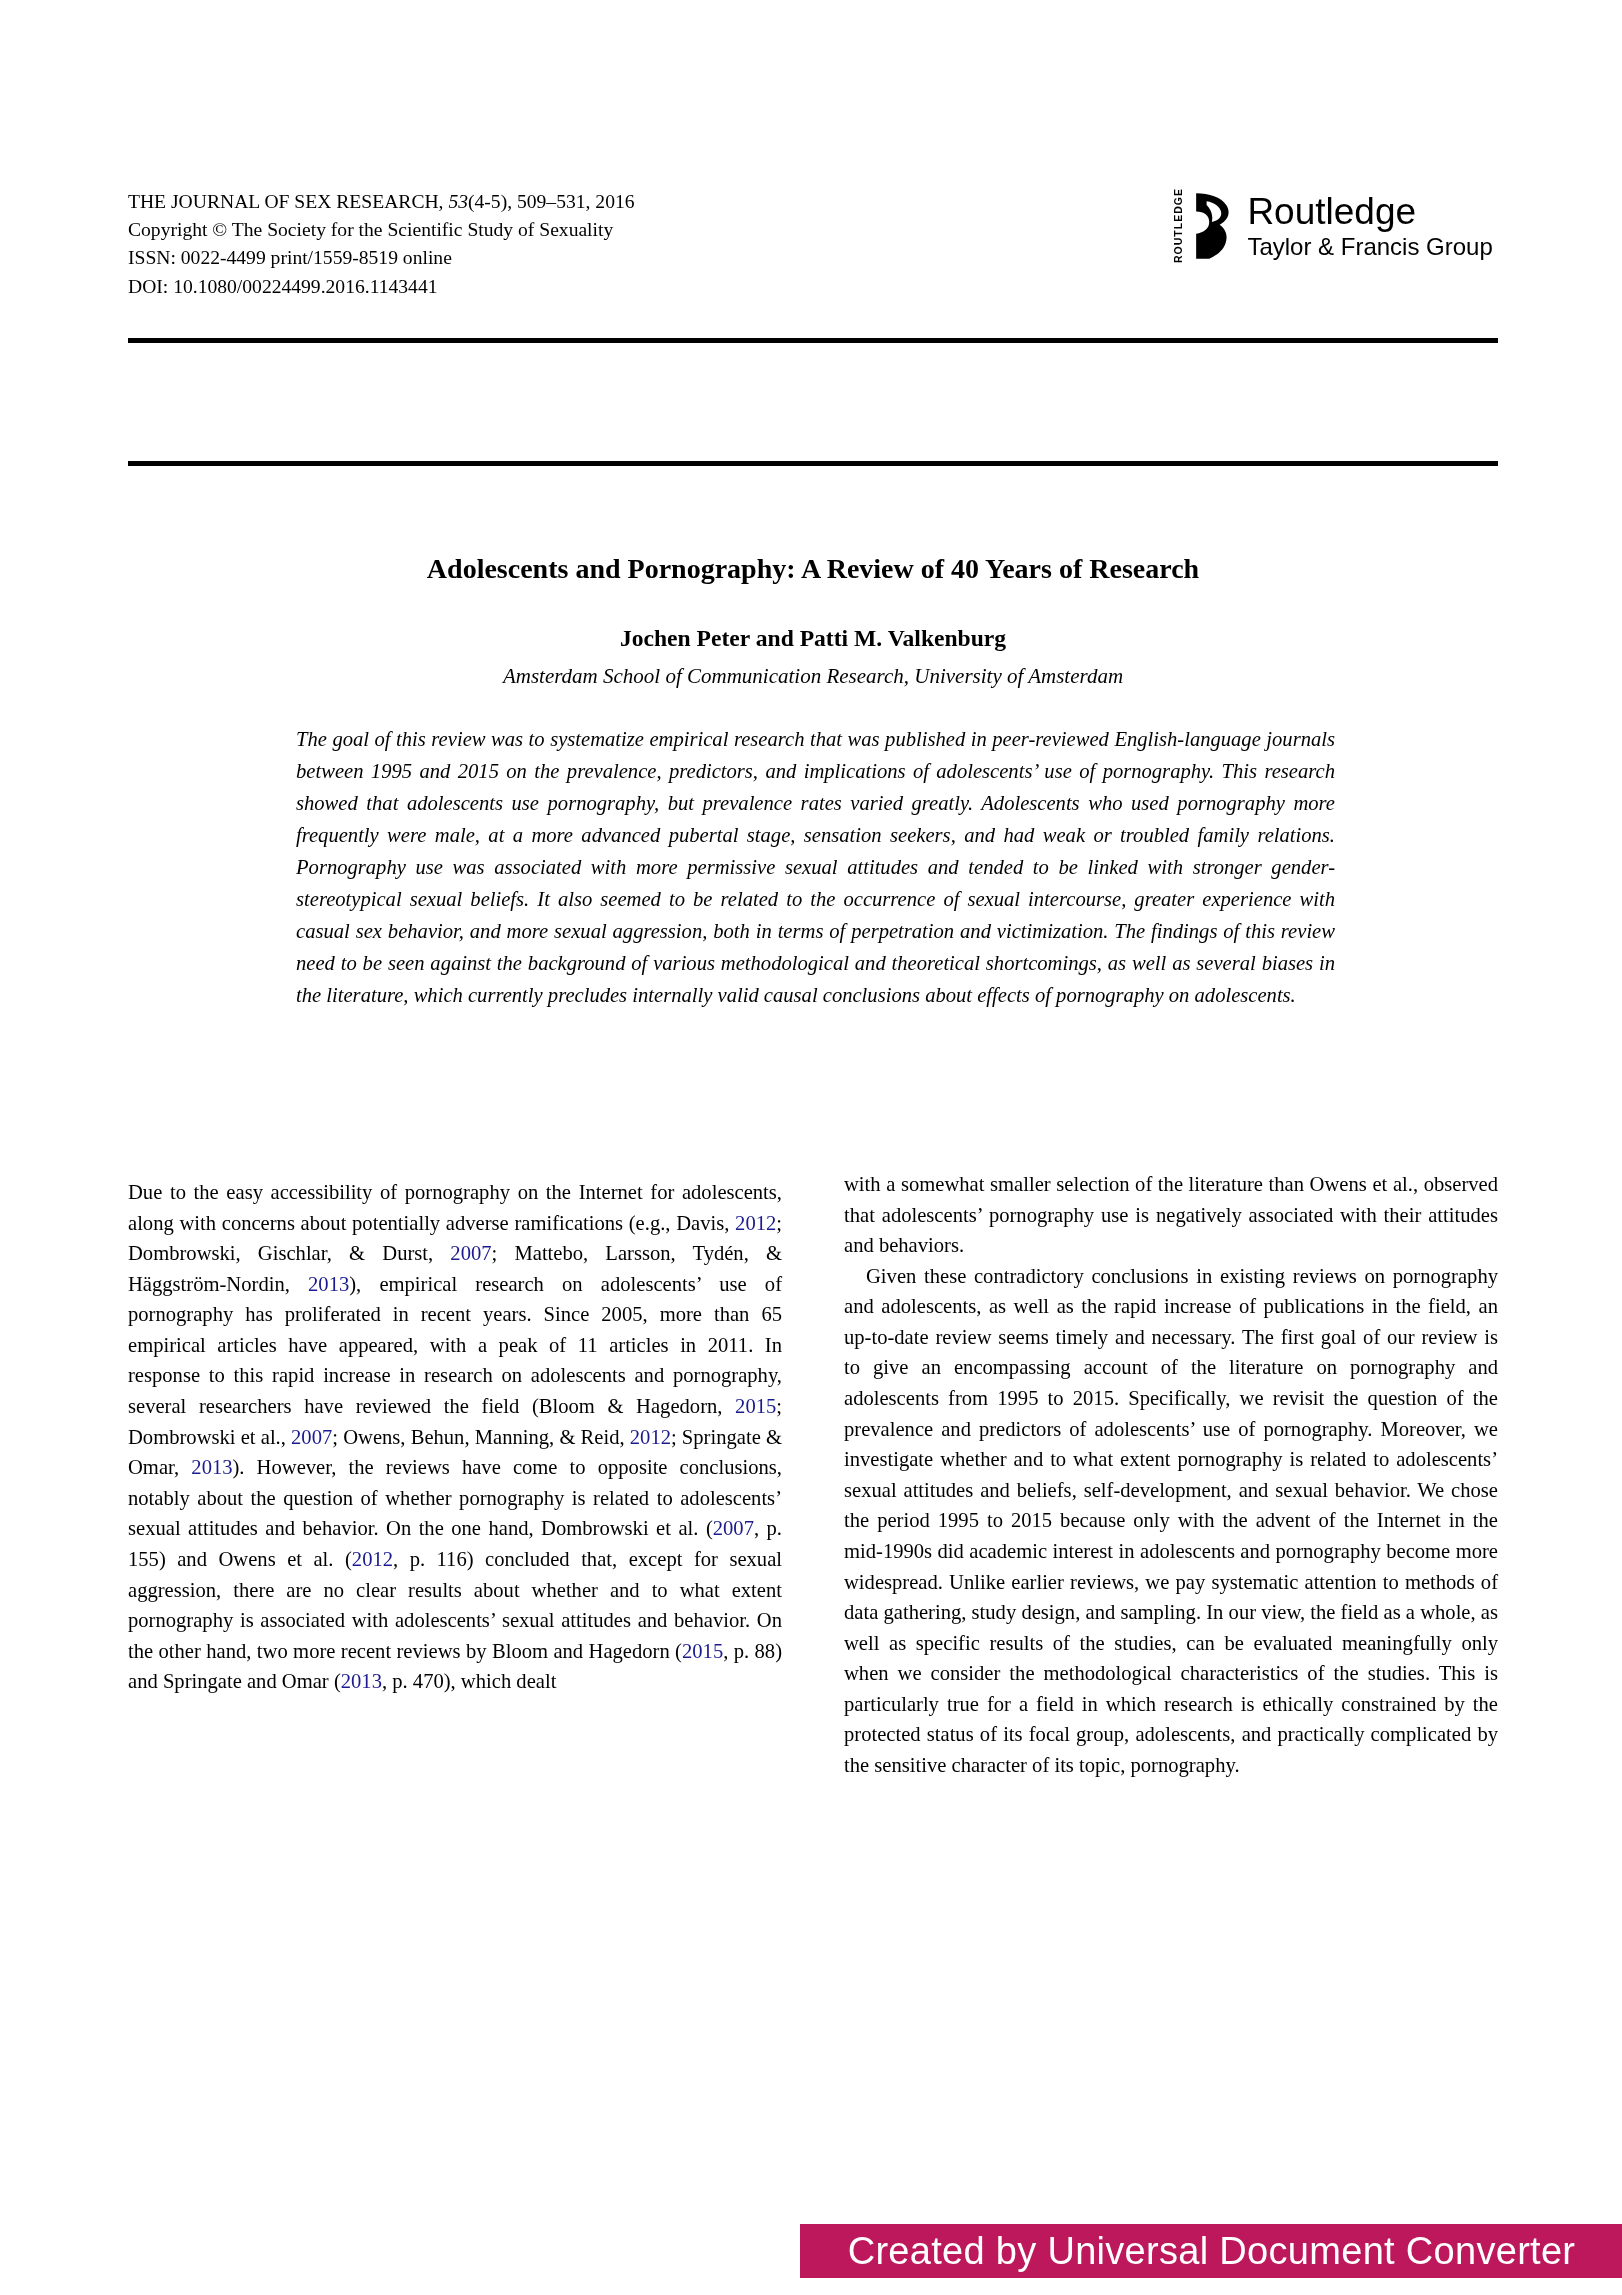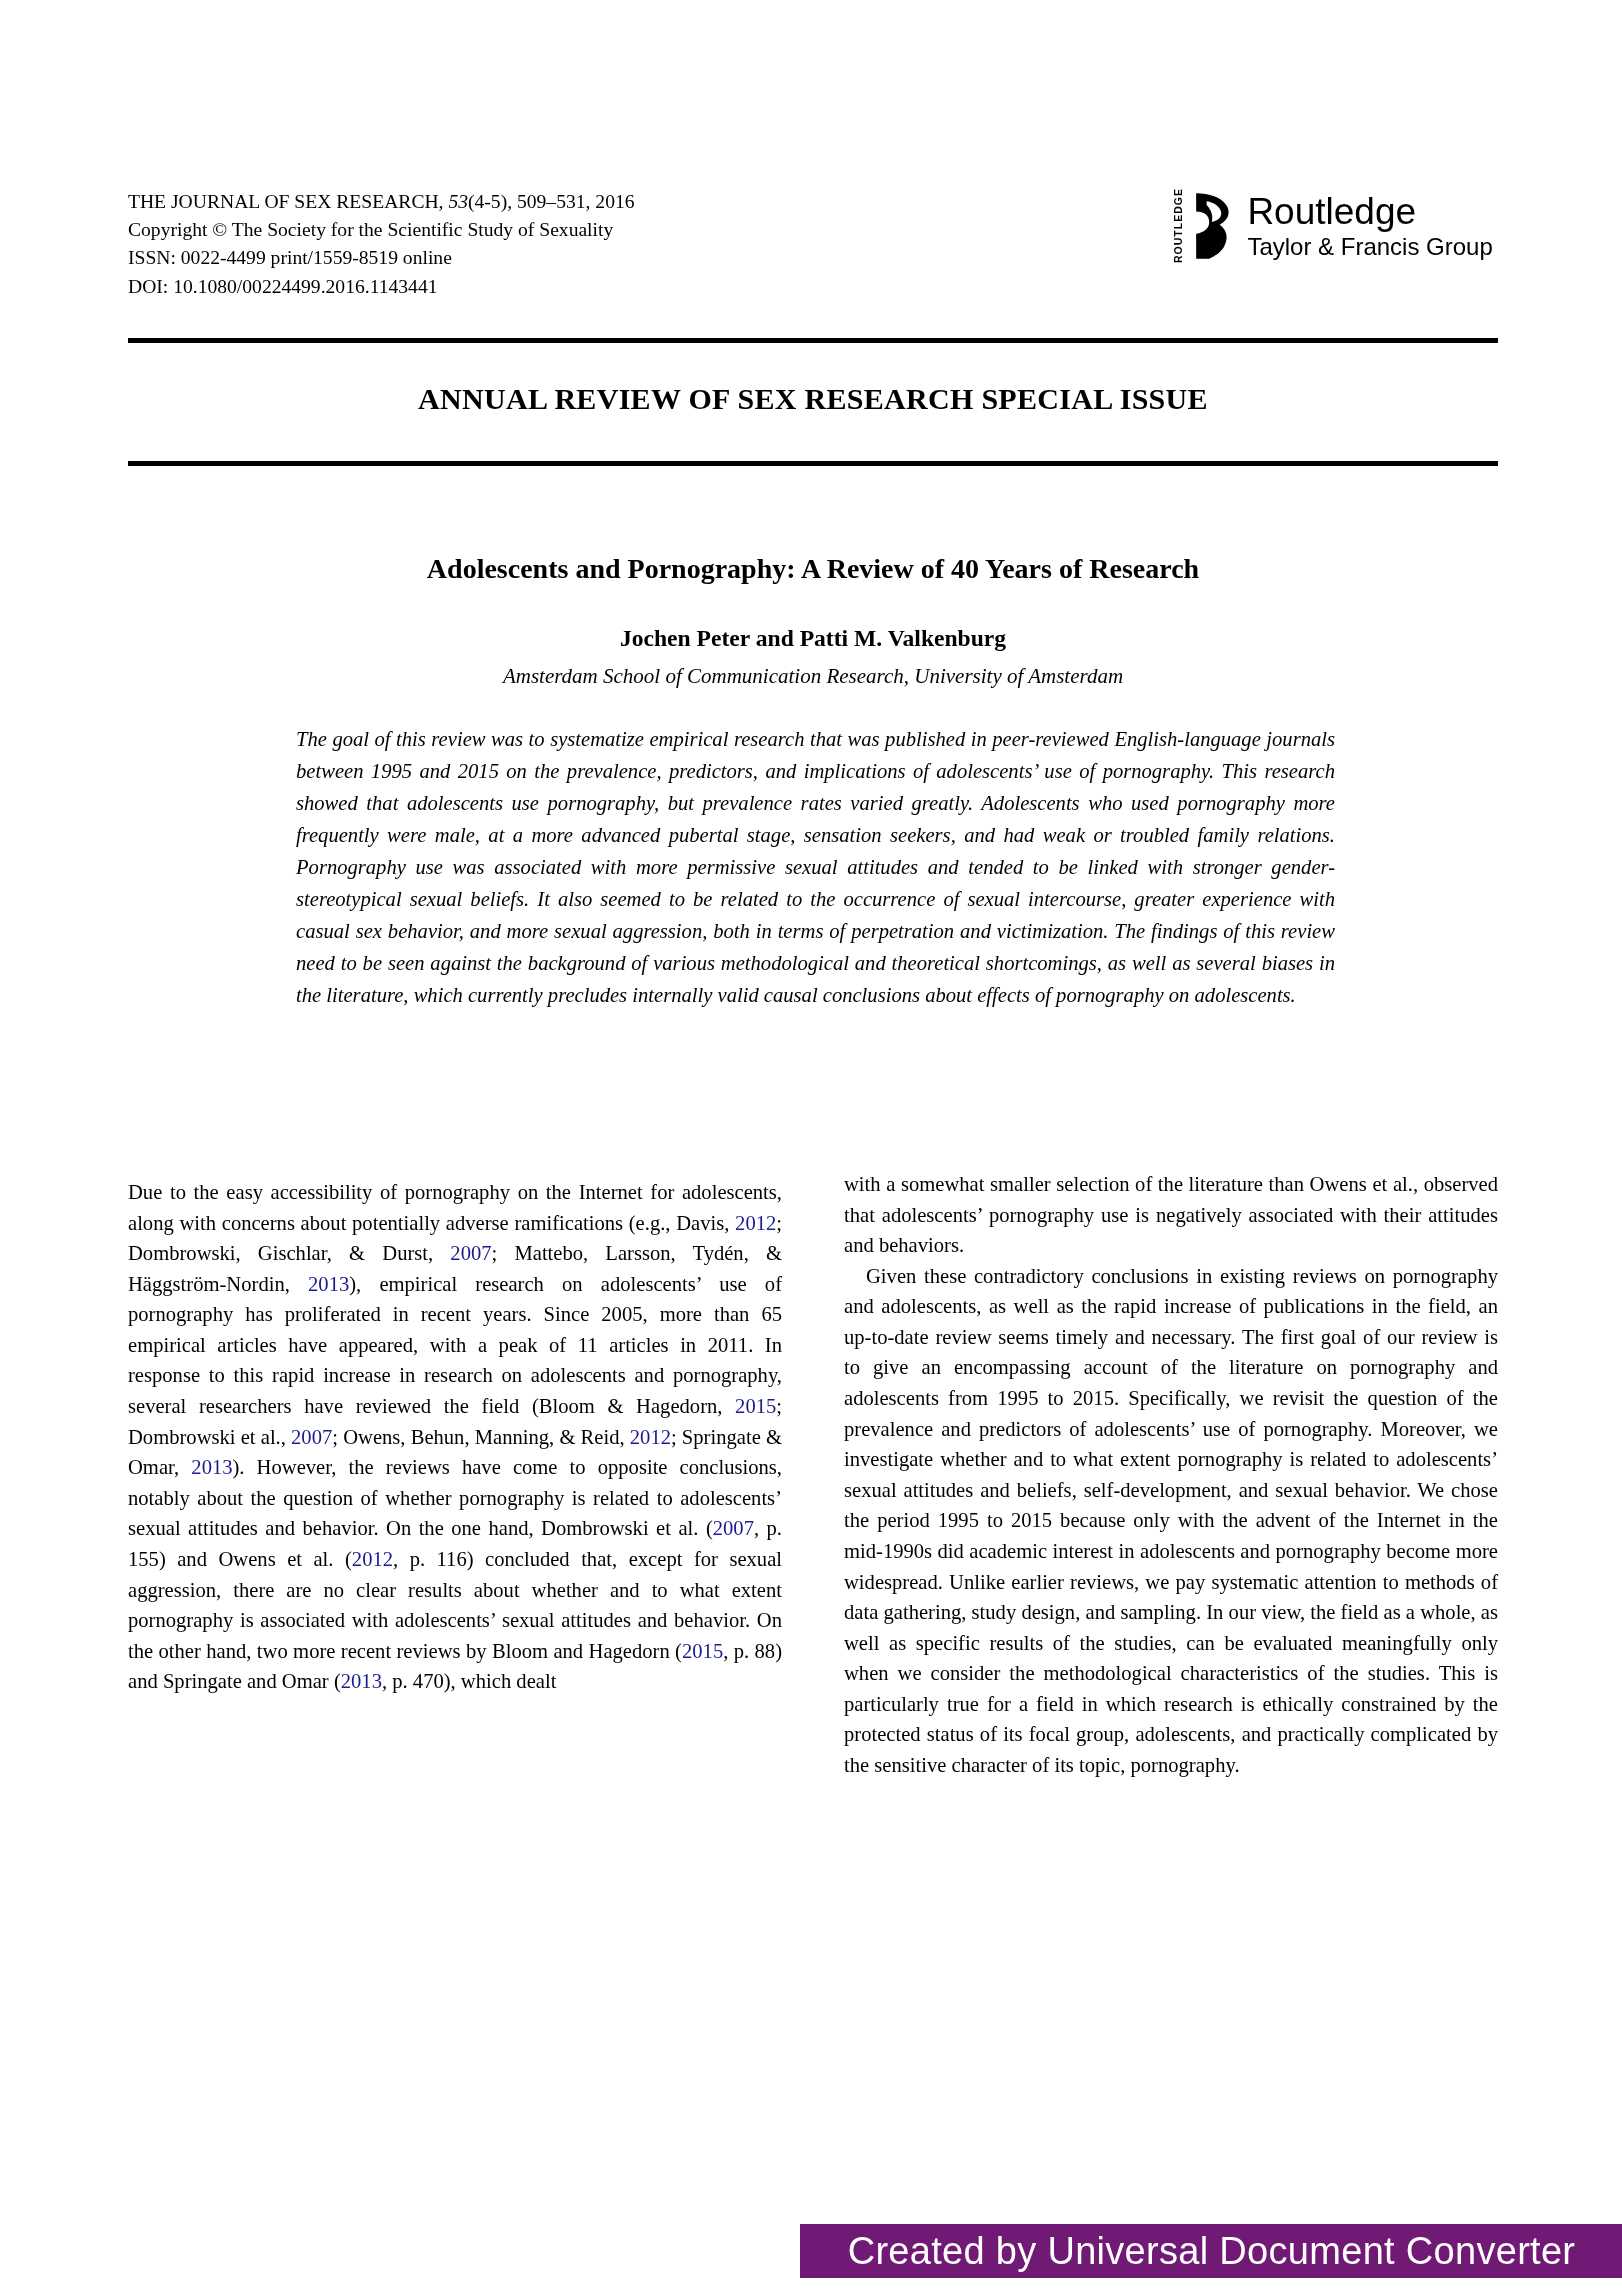"ANNUAL REVIEW OF SEX RESEARCH" div.special-issue { html: <div>ANNUAL REVIEW OF SEX RESEARCH SPECIAL ISSUE</div> -> none }
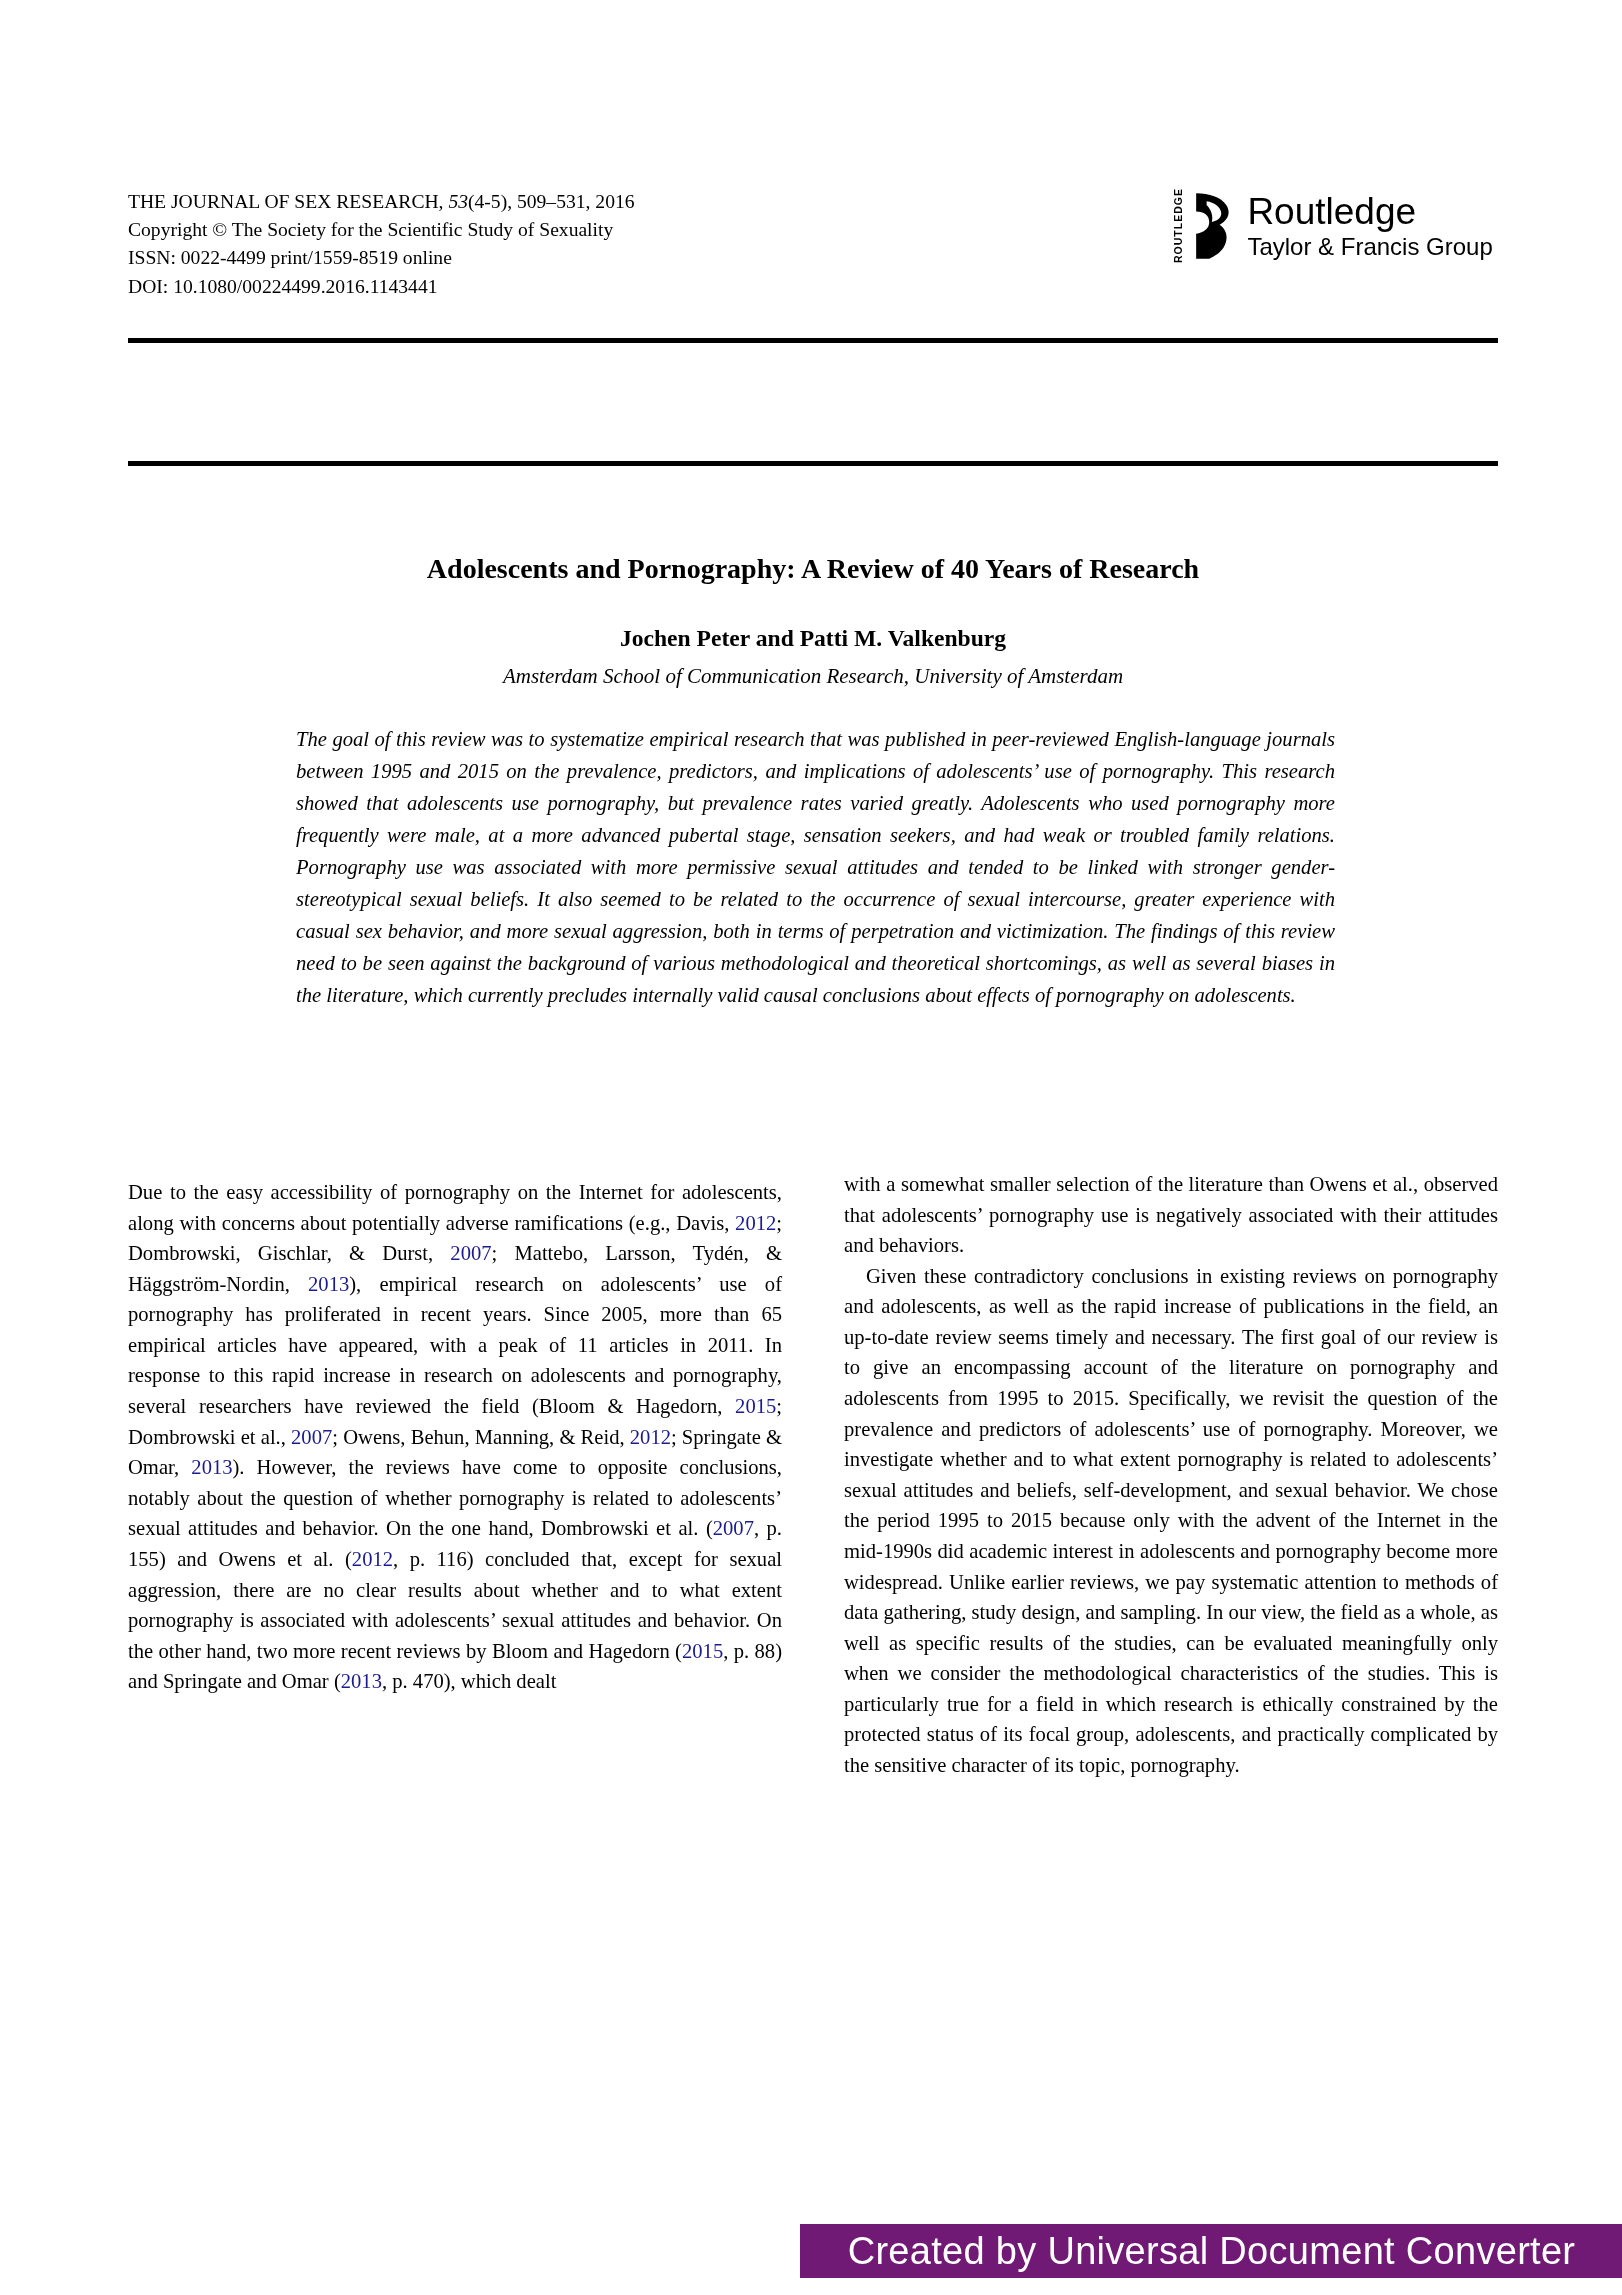"Created by Universal Document Converter" .watermark { background: #701a75 -> #be185d }
